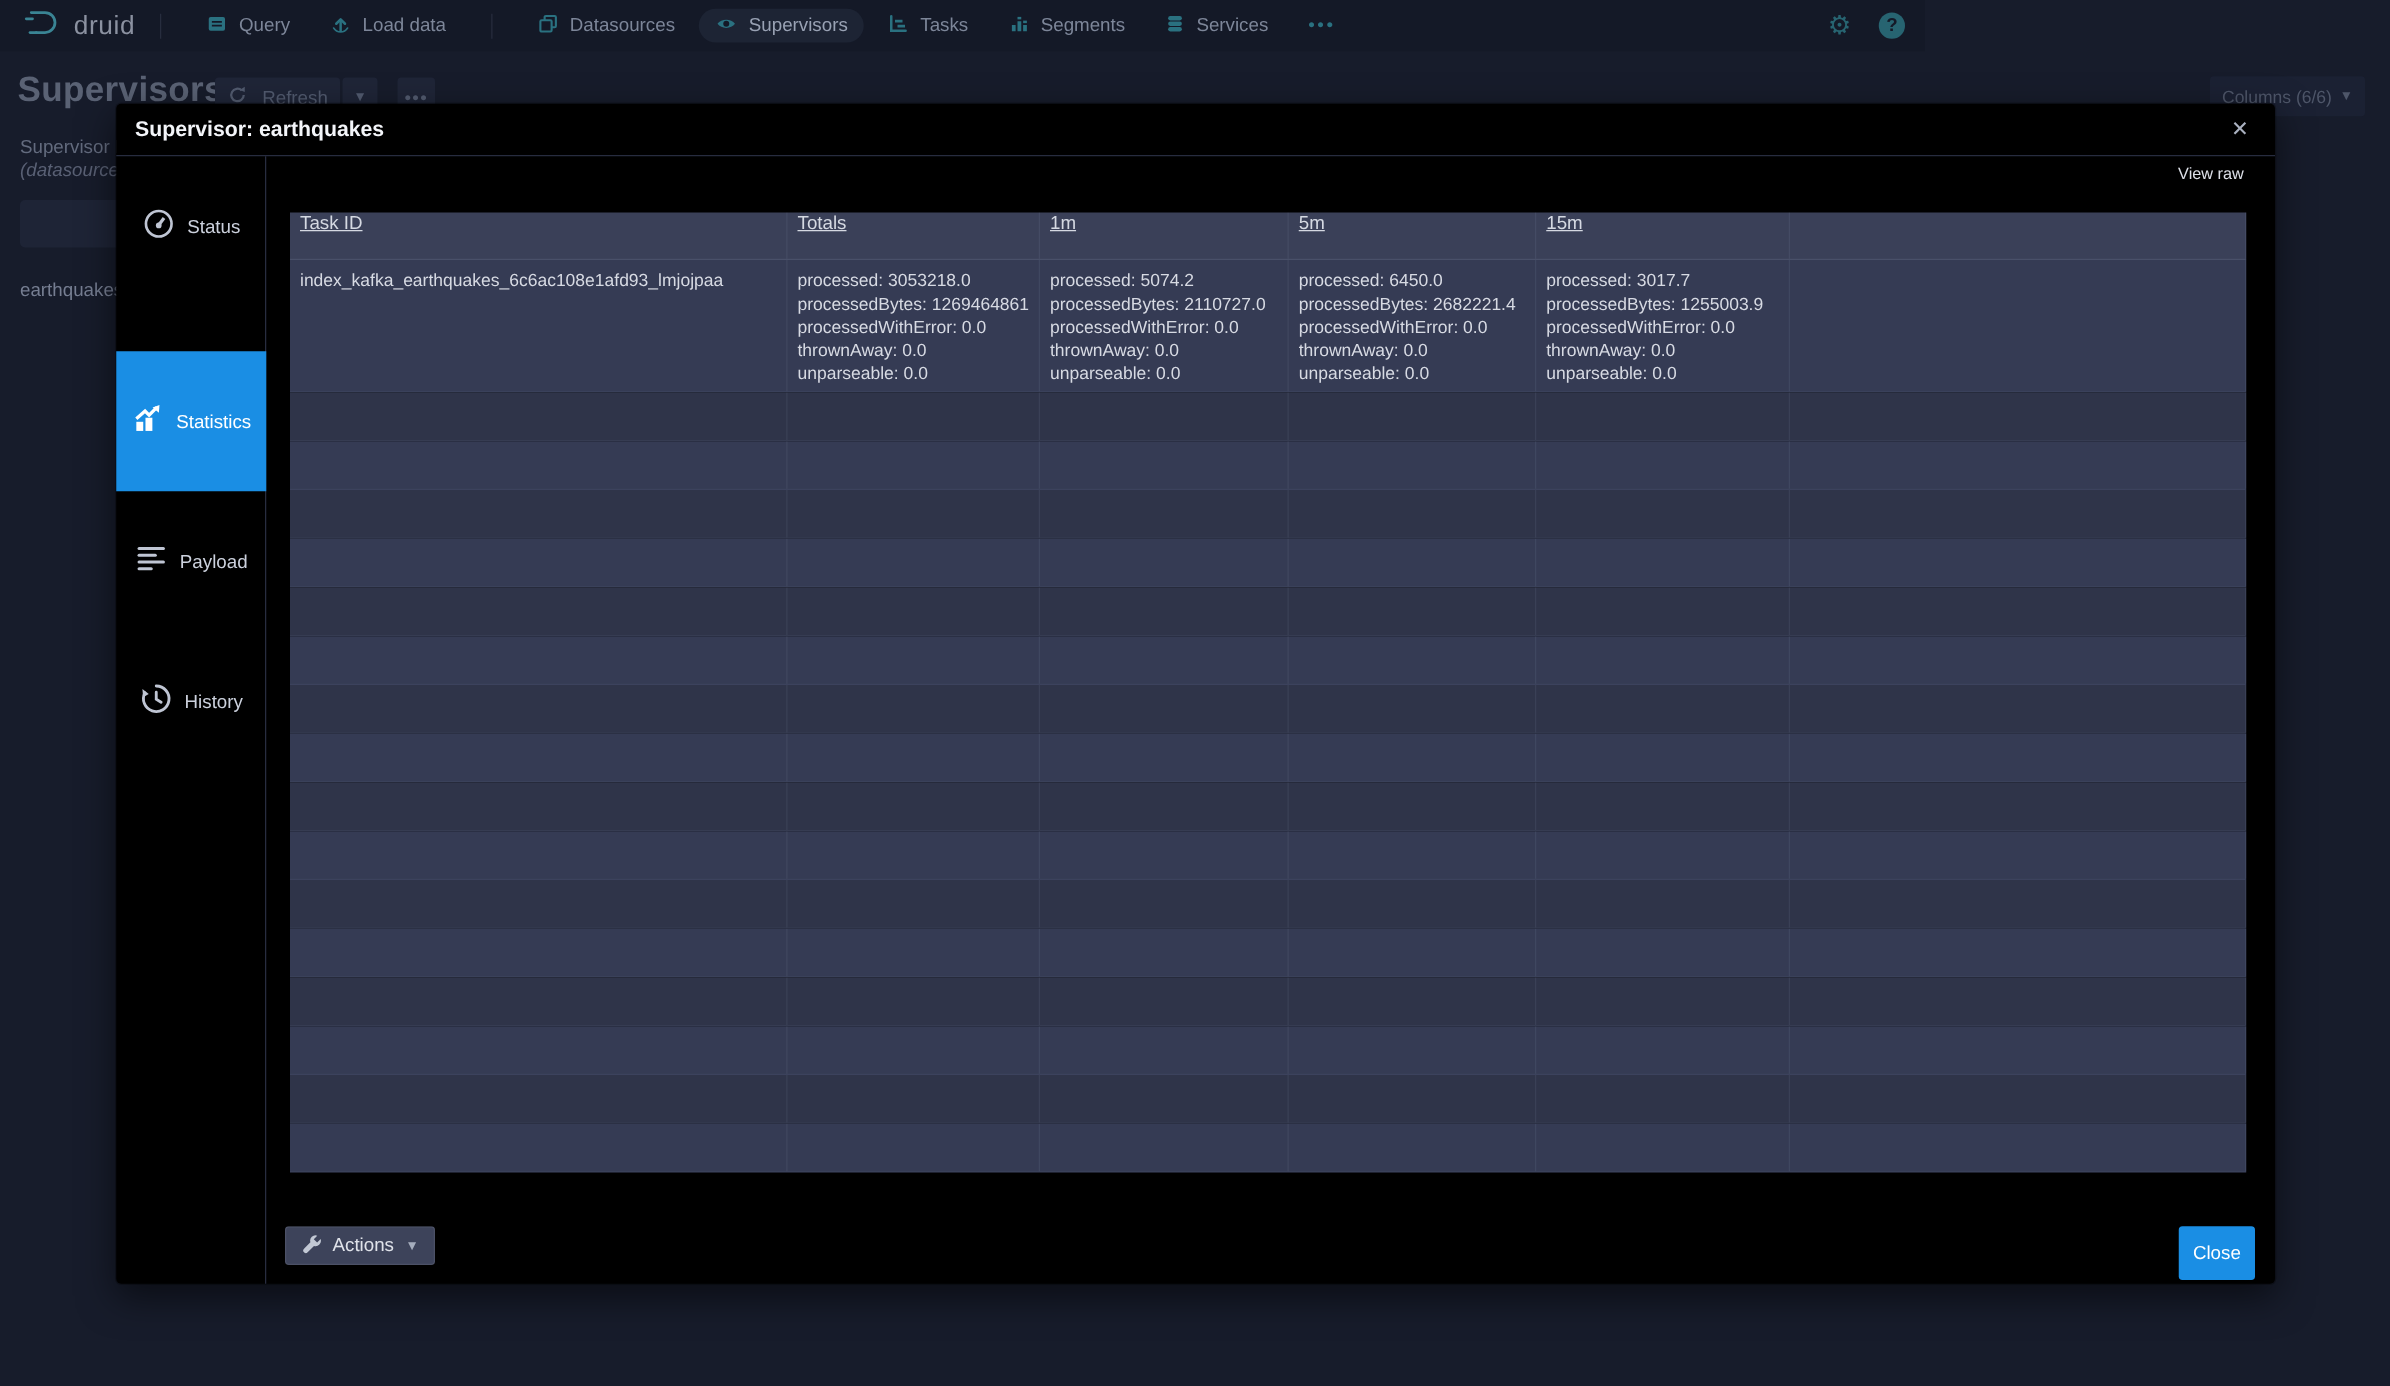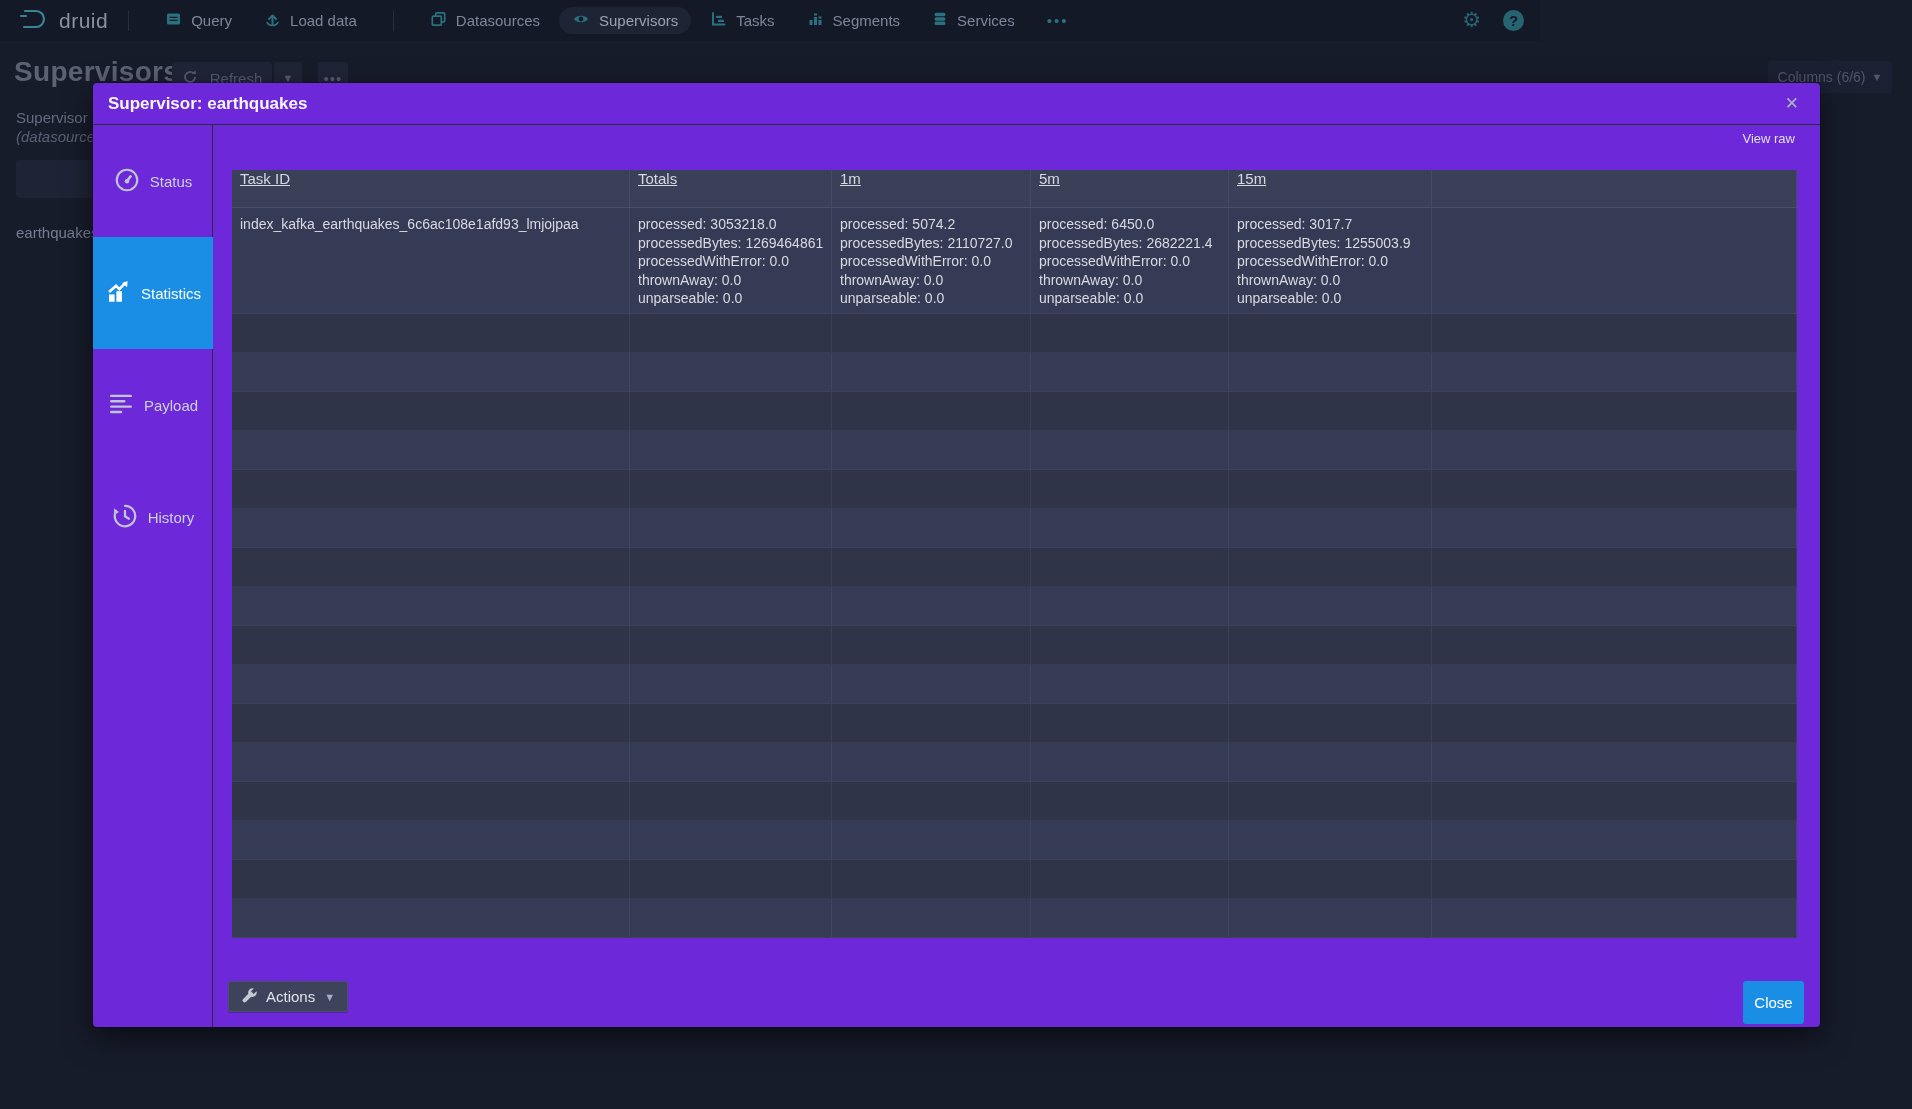"Supervisor: earthquakes" .modal { background: #6d28d9 -> #000000 }
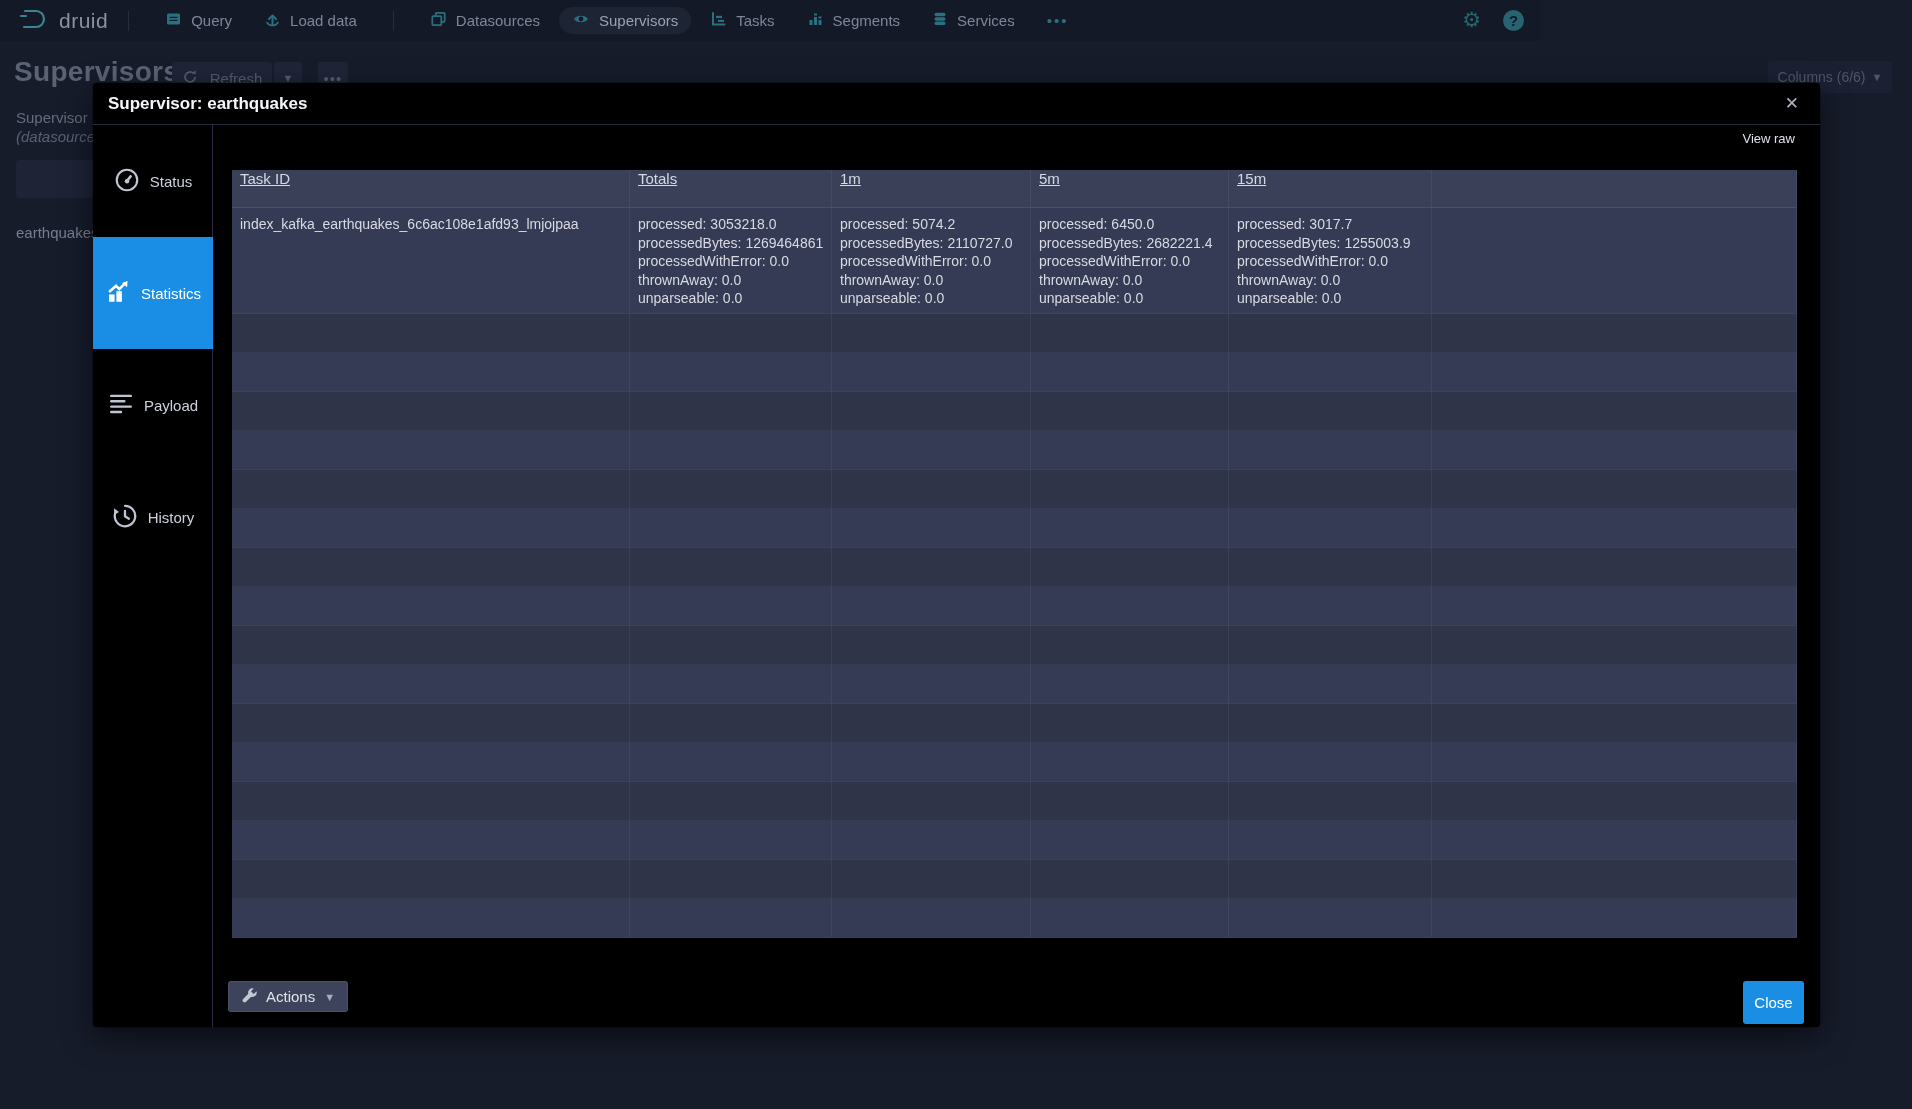"Statistics" .tab.active { margin-top: none -> 44px }
